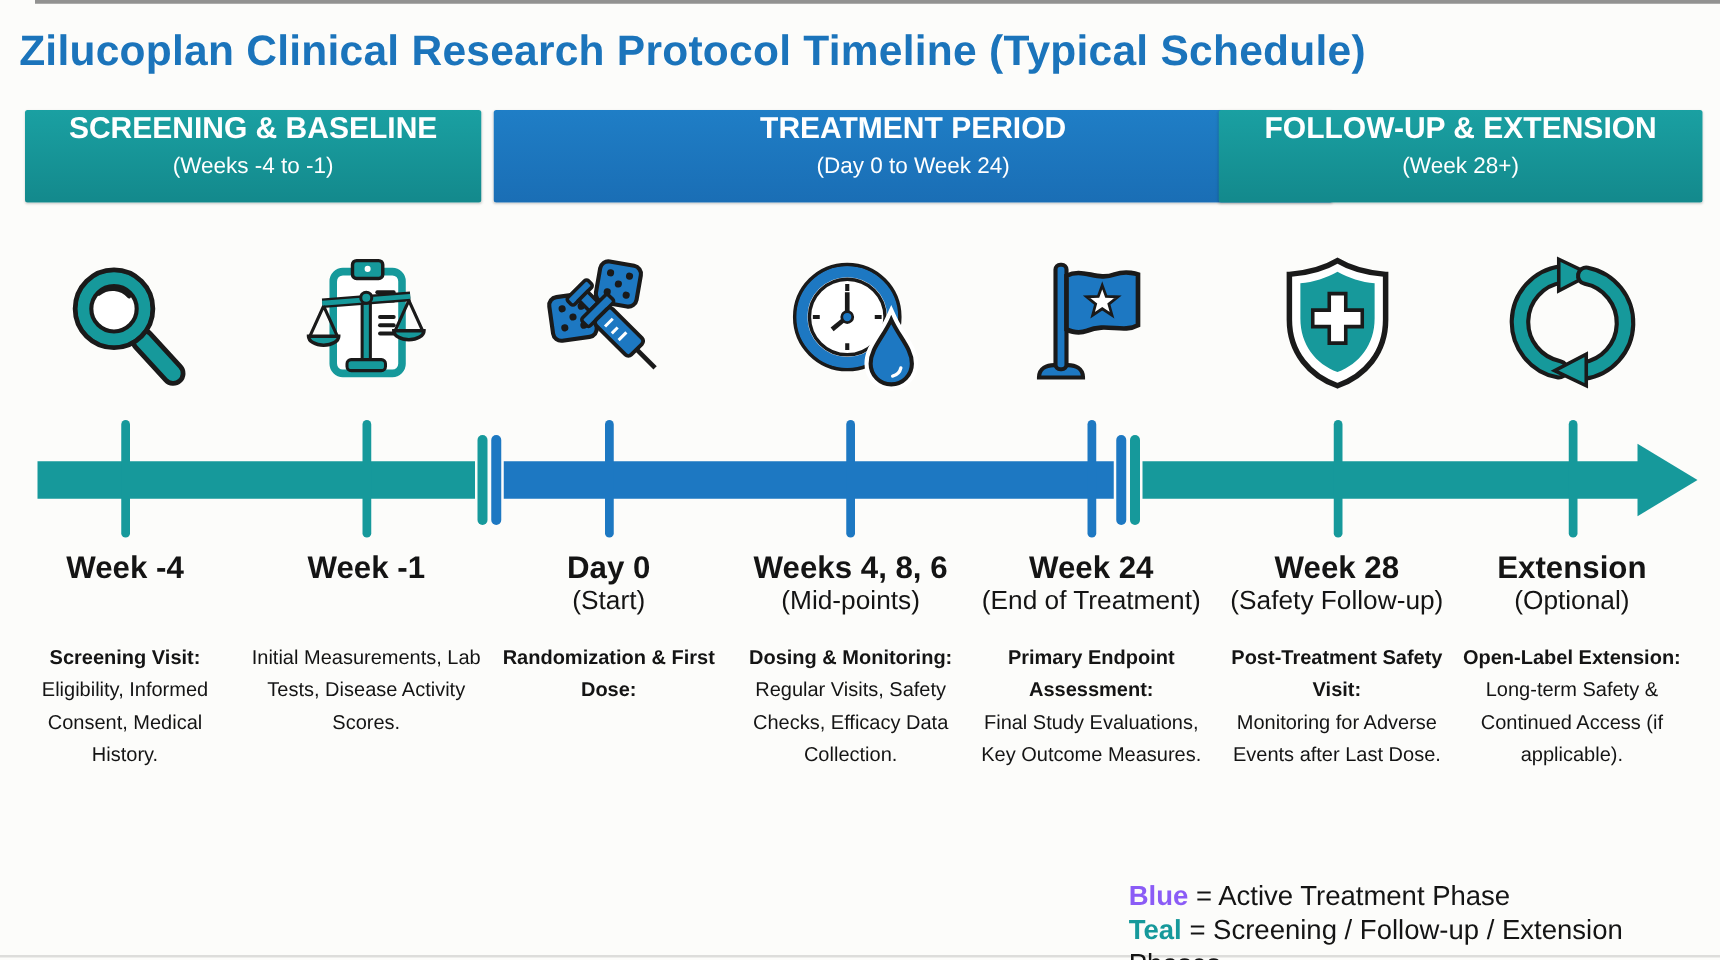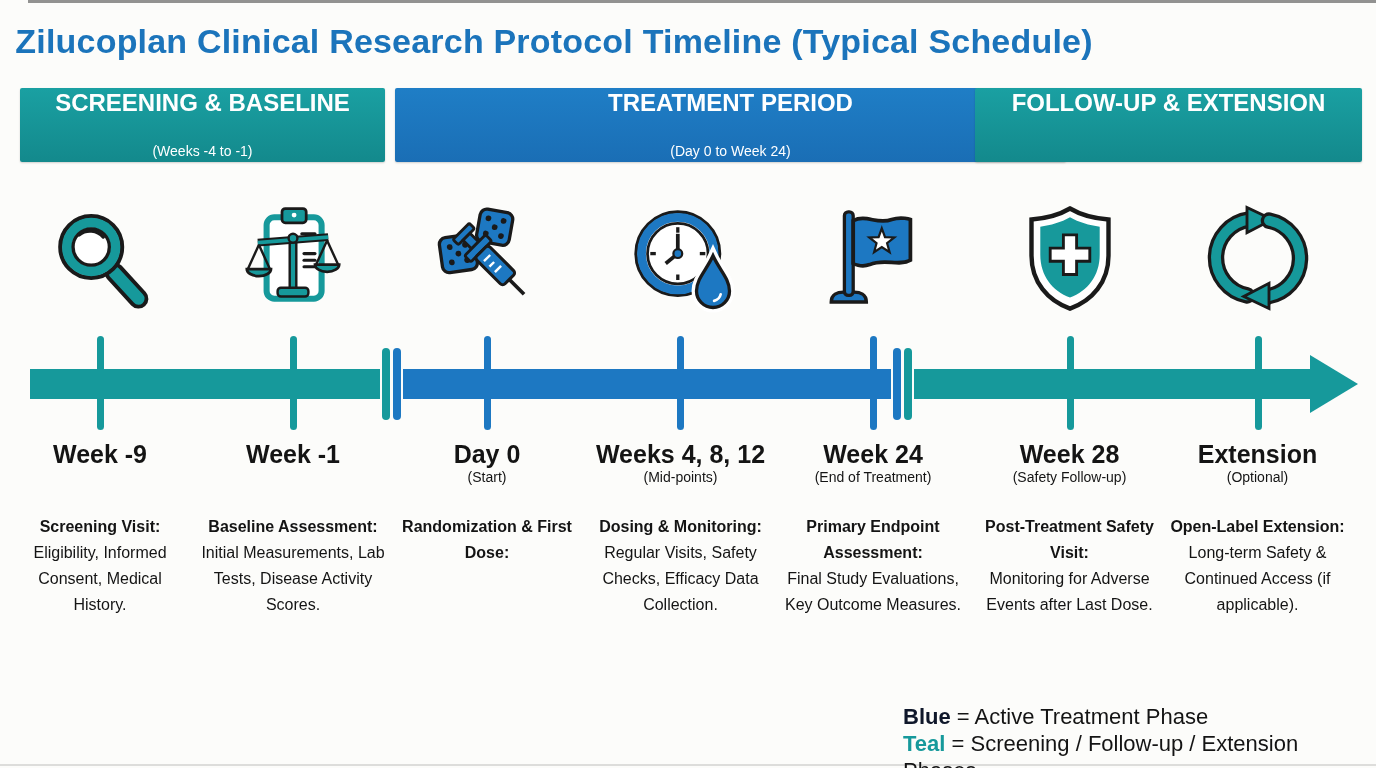"(Weeks -4 to -1)" .band .b2 { font-size: 14px -> 18px; margin-top: 19px -> none }
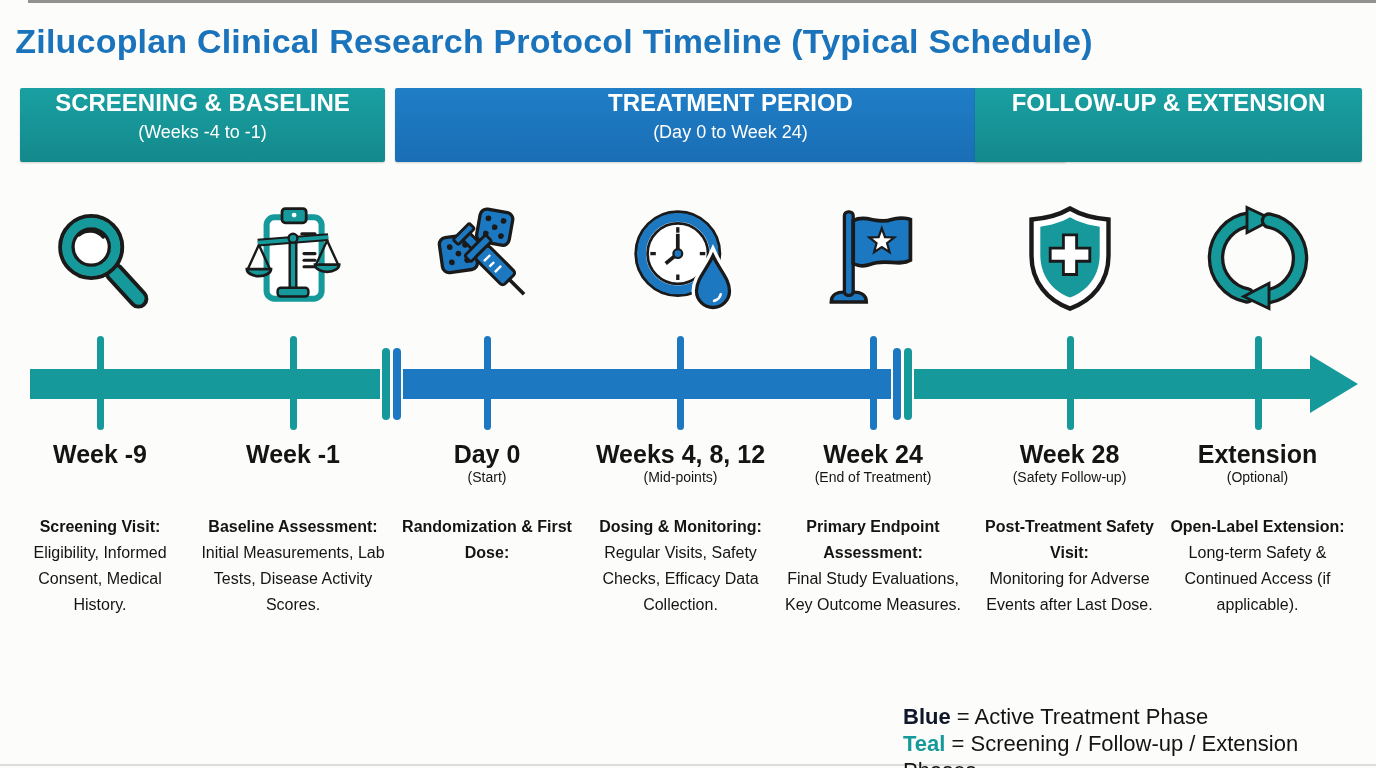"(Week 28+)" div.b2 { html: none -> <div>(Week 28+)</div> }
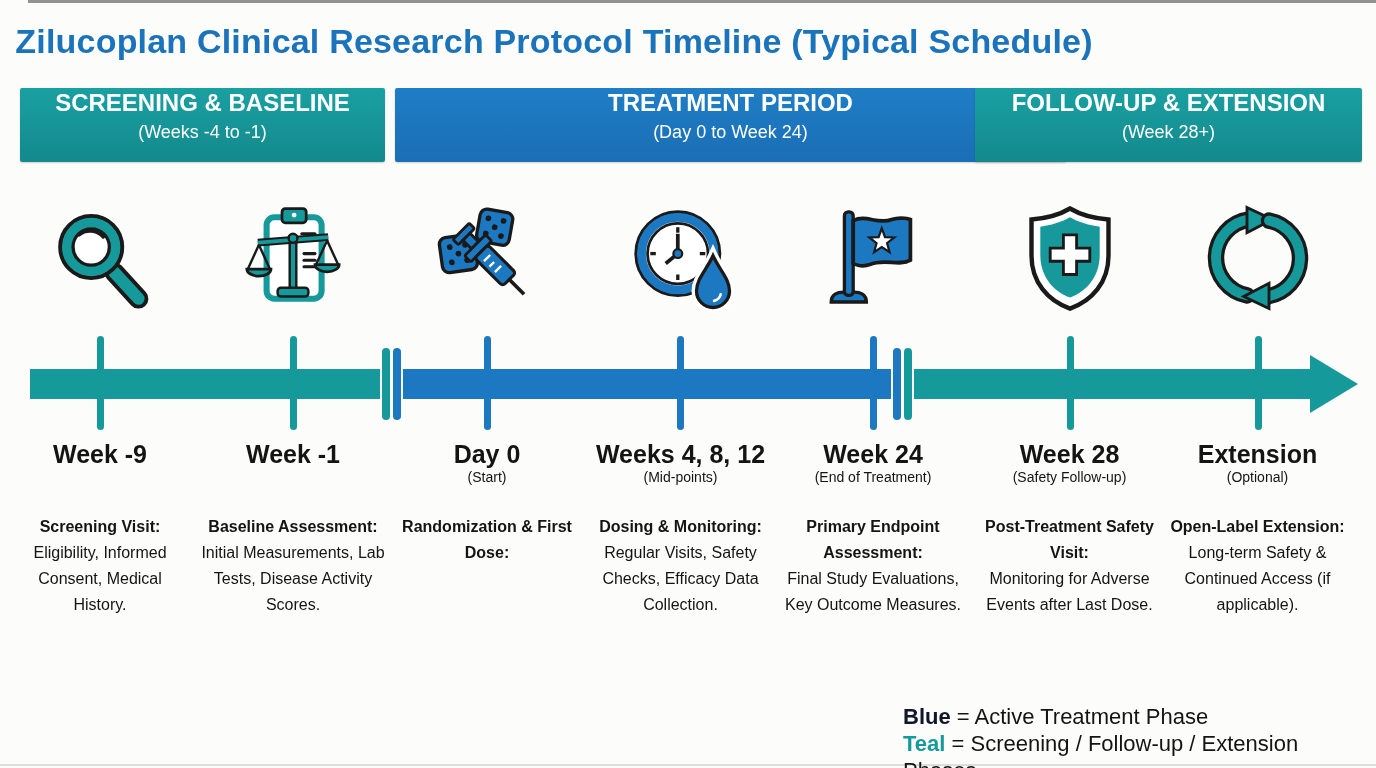"Week -9" div.m-label { text: -9 -> -4 }
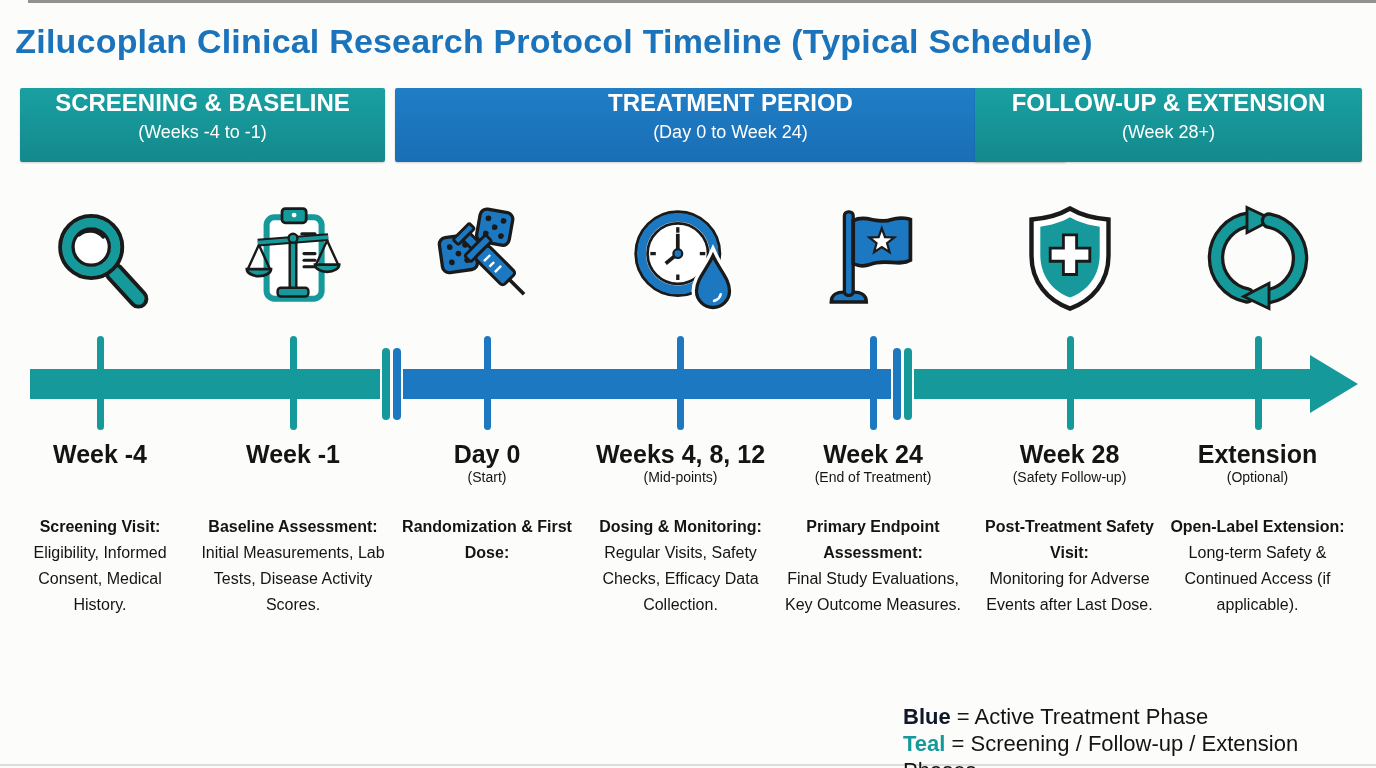"Weeks 4, 8, 12" div.m-label { text: 12 -> 6 }
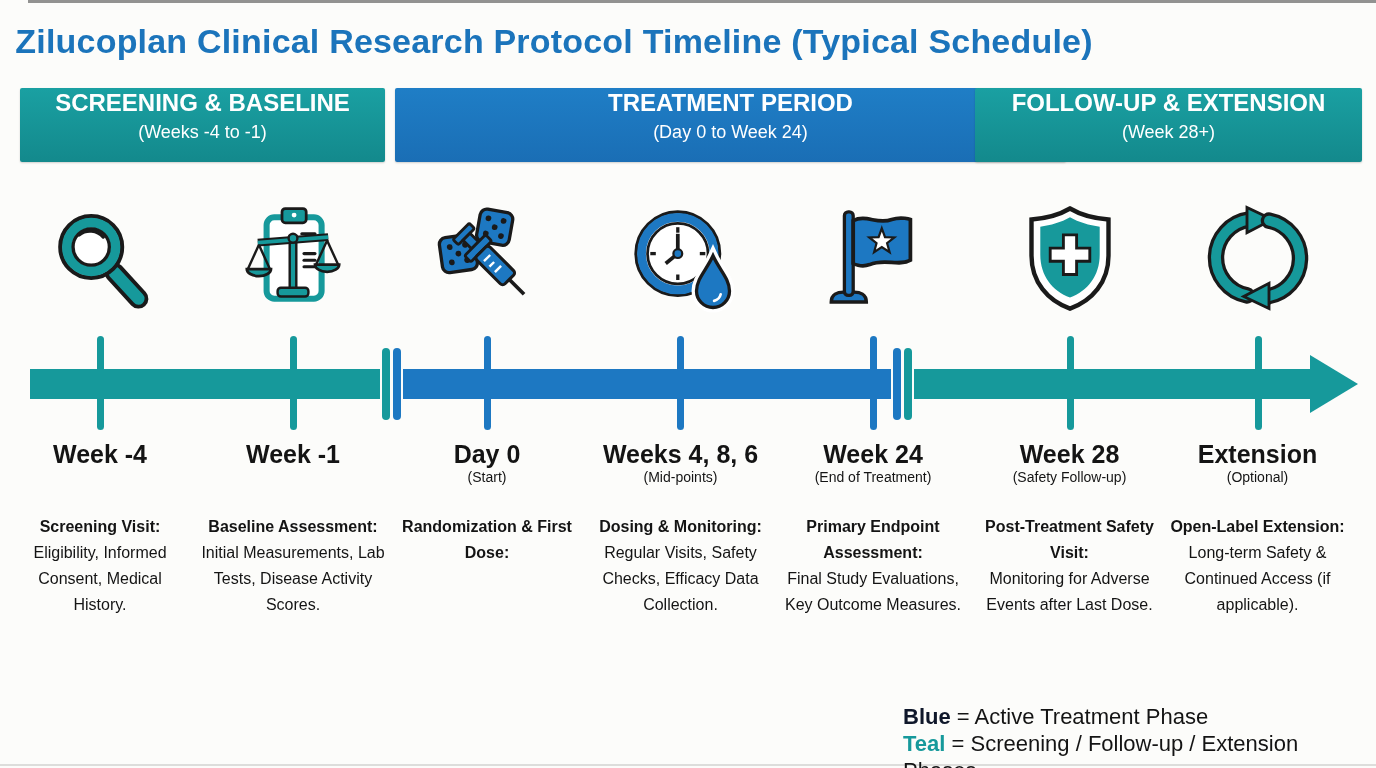"(Start)" .m-sub { font-size: 14px -> 21px }
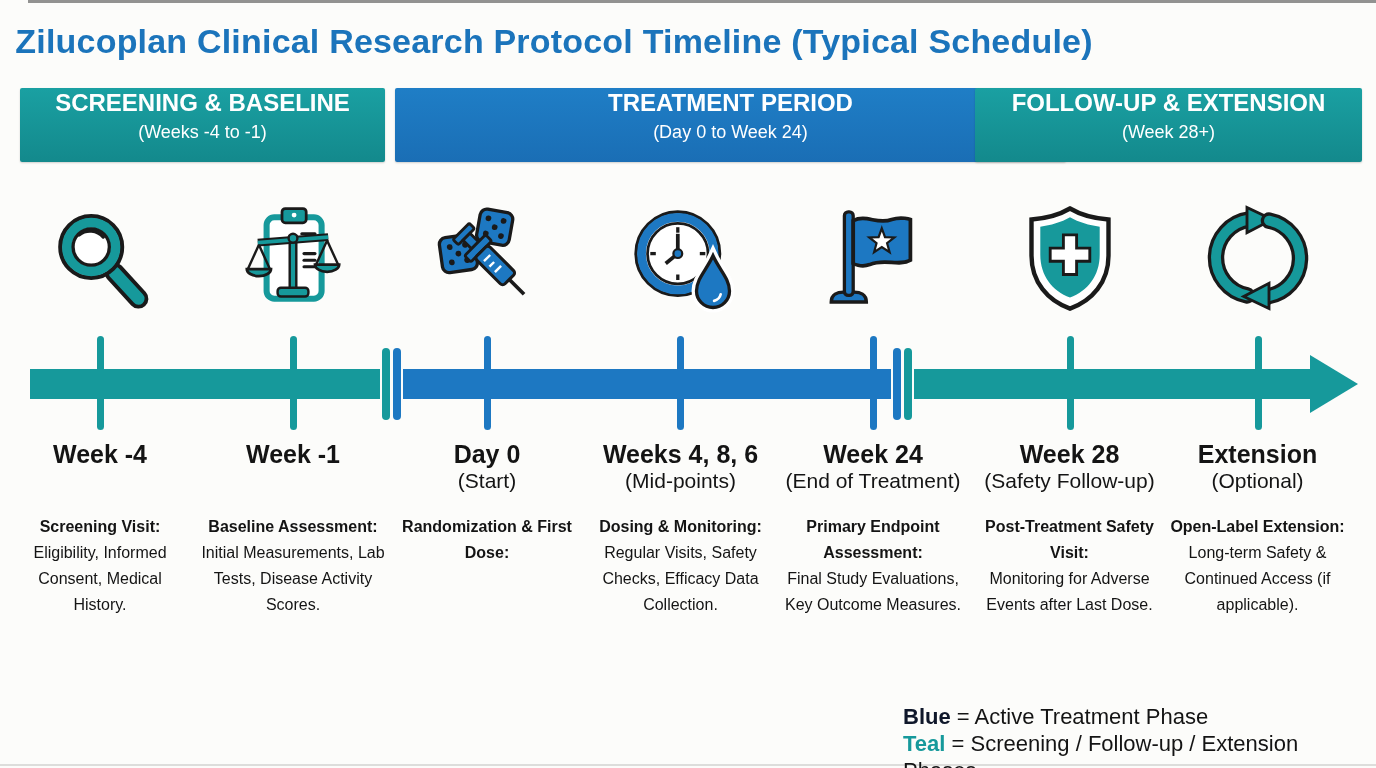"Baseline Assessment:" div.m-heading { html: <div>Baseline Assessment:</div> -> none }
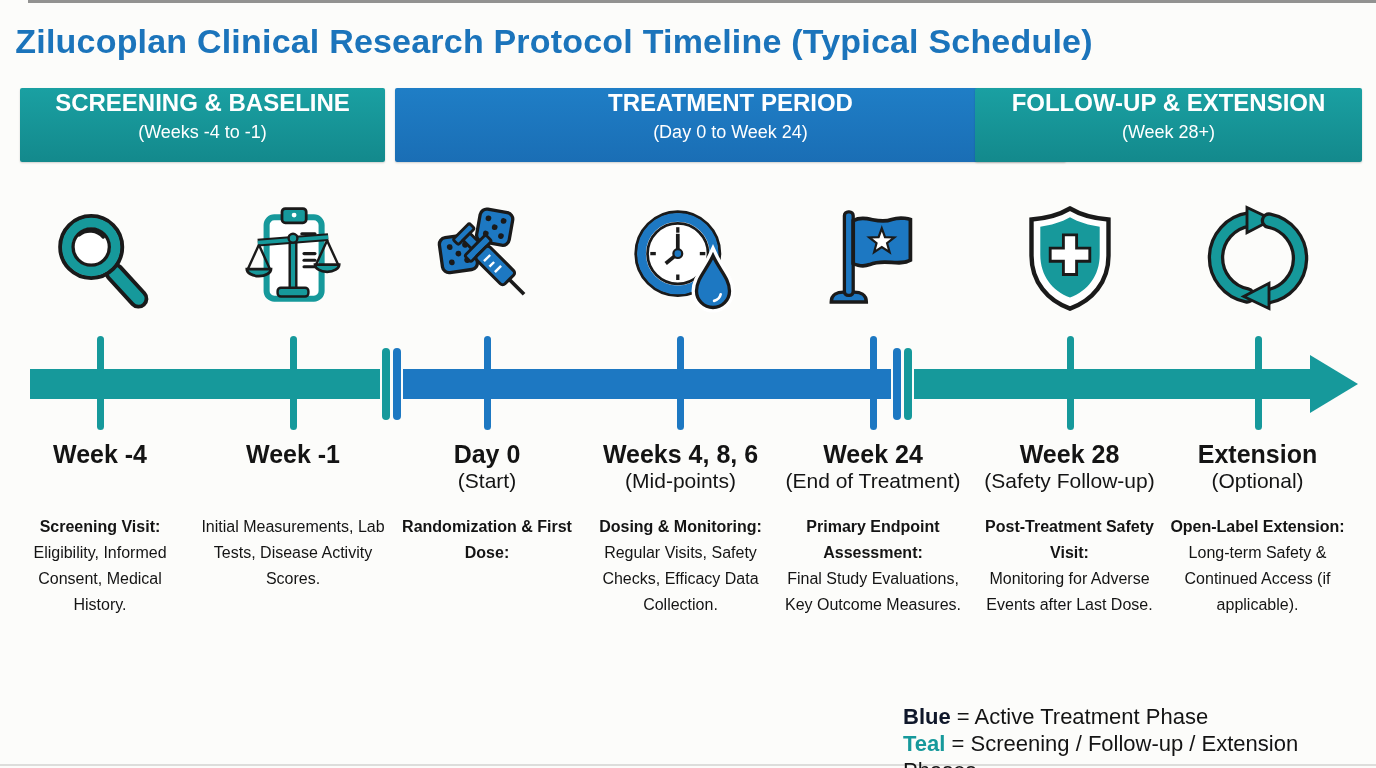"Blue" .term-blue { color: #0f172a -> #8b5cf6 }
